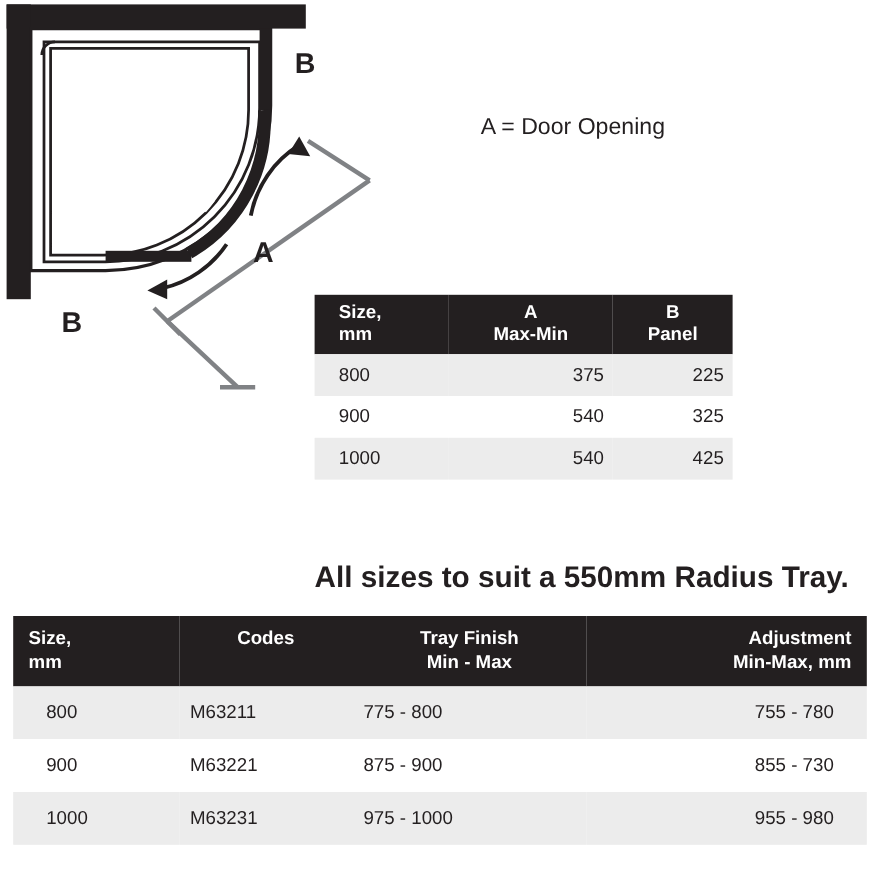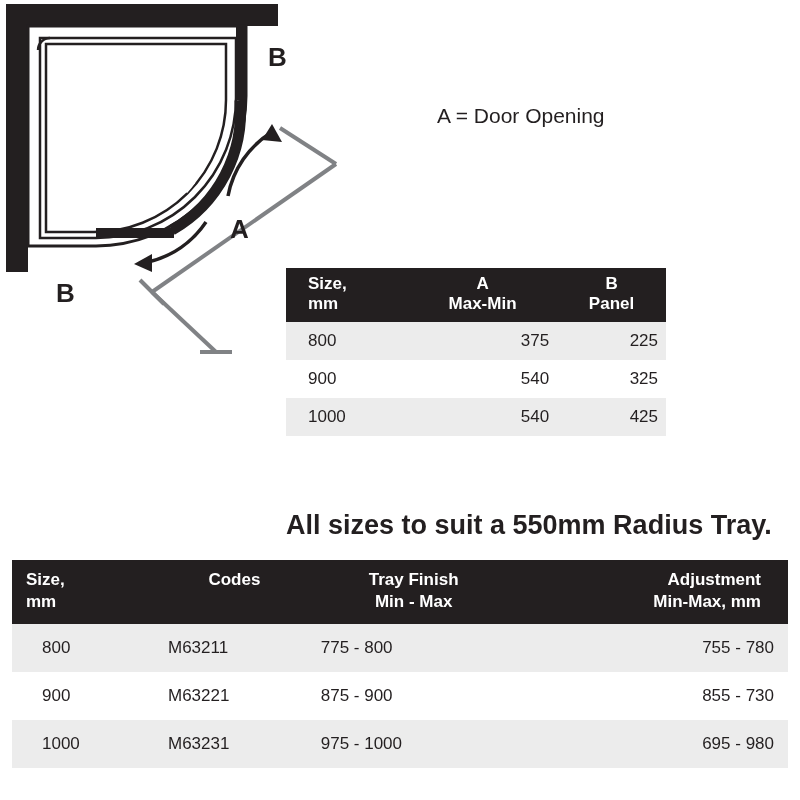"Adjustment" #table-lower thead th.col-adj { padding-right: 27px -> 14px }
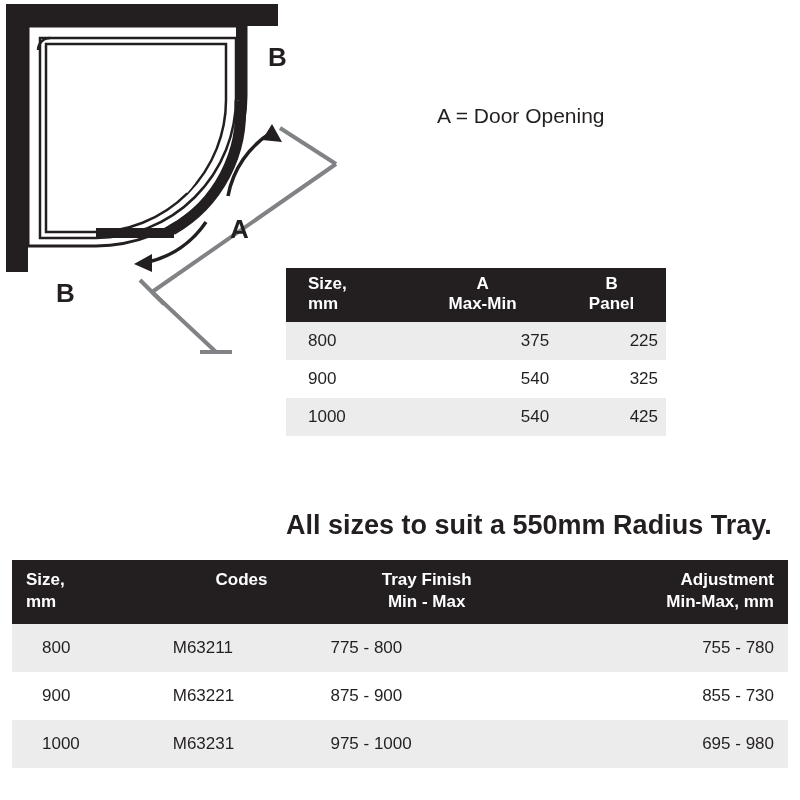"755 - 780" #table-lower tbody td.col-adj { padding-right: 14px -> 30px }
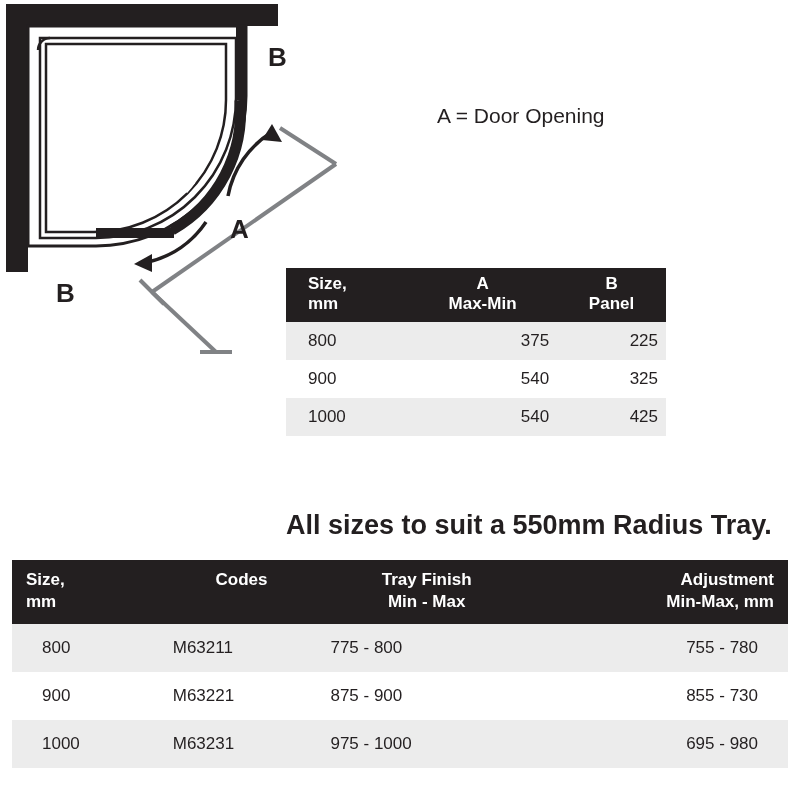"695 - 980" td.col-adj { text: 695 -> 955 }
